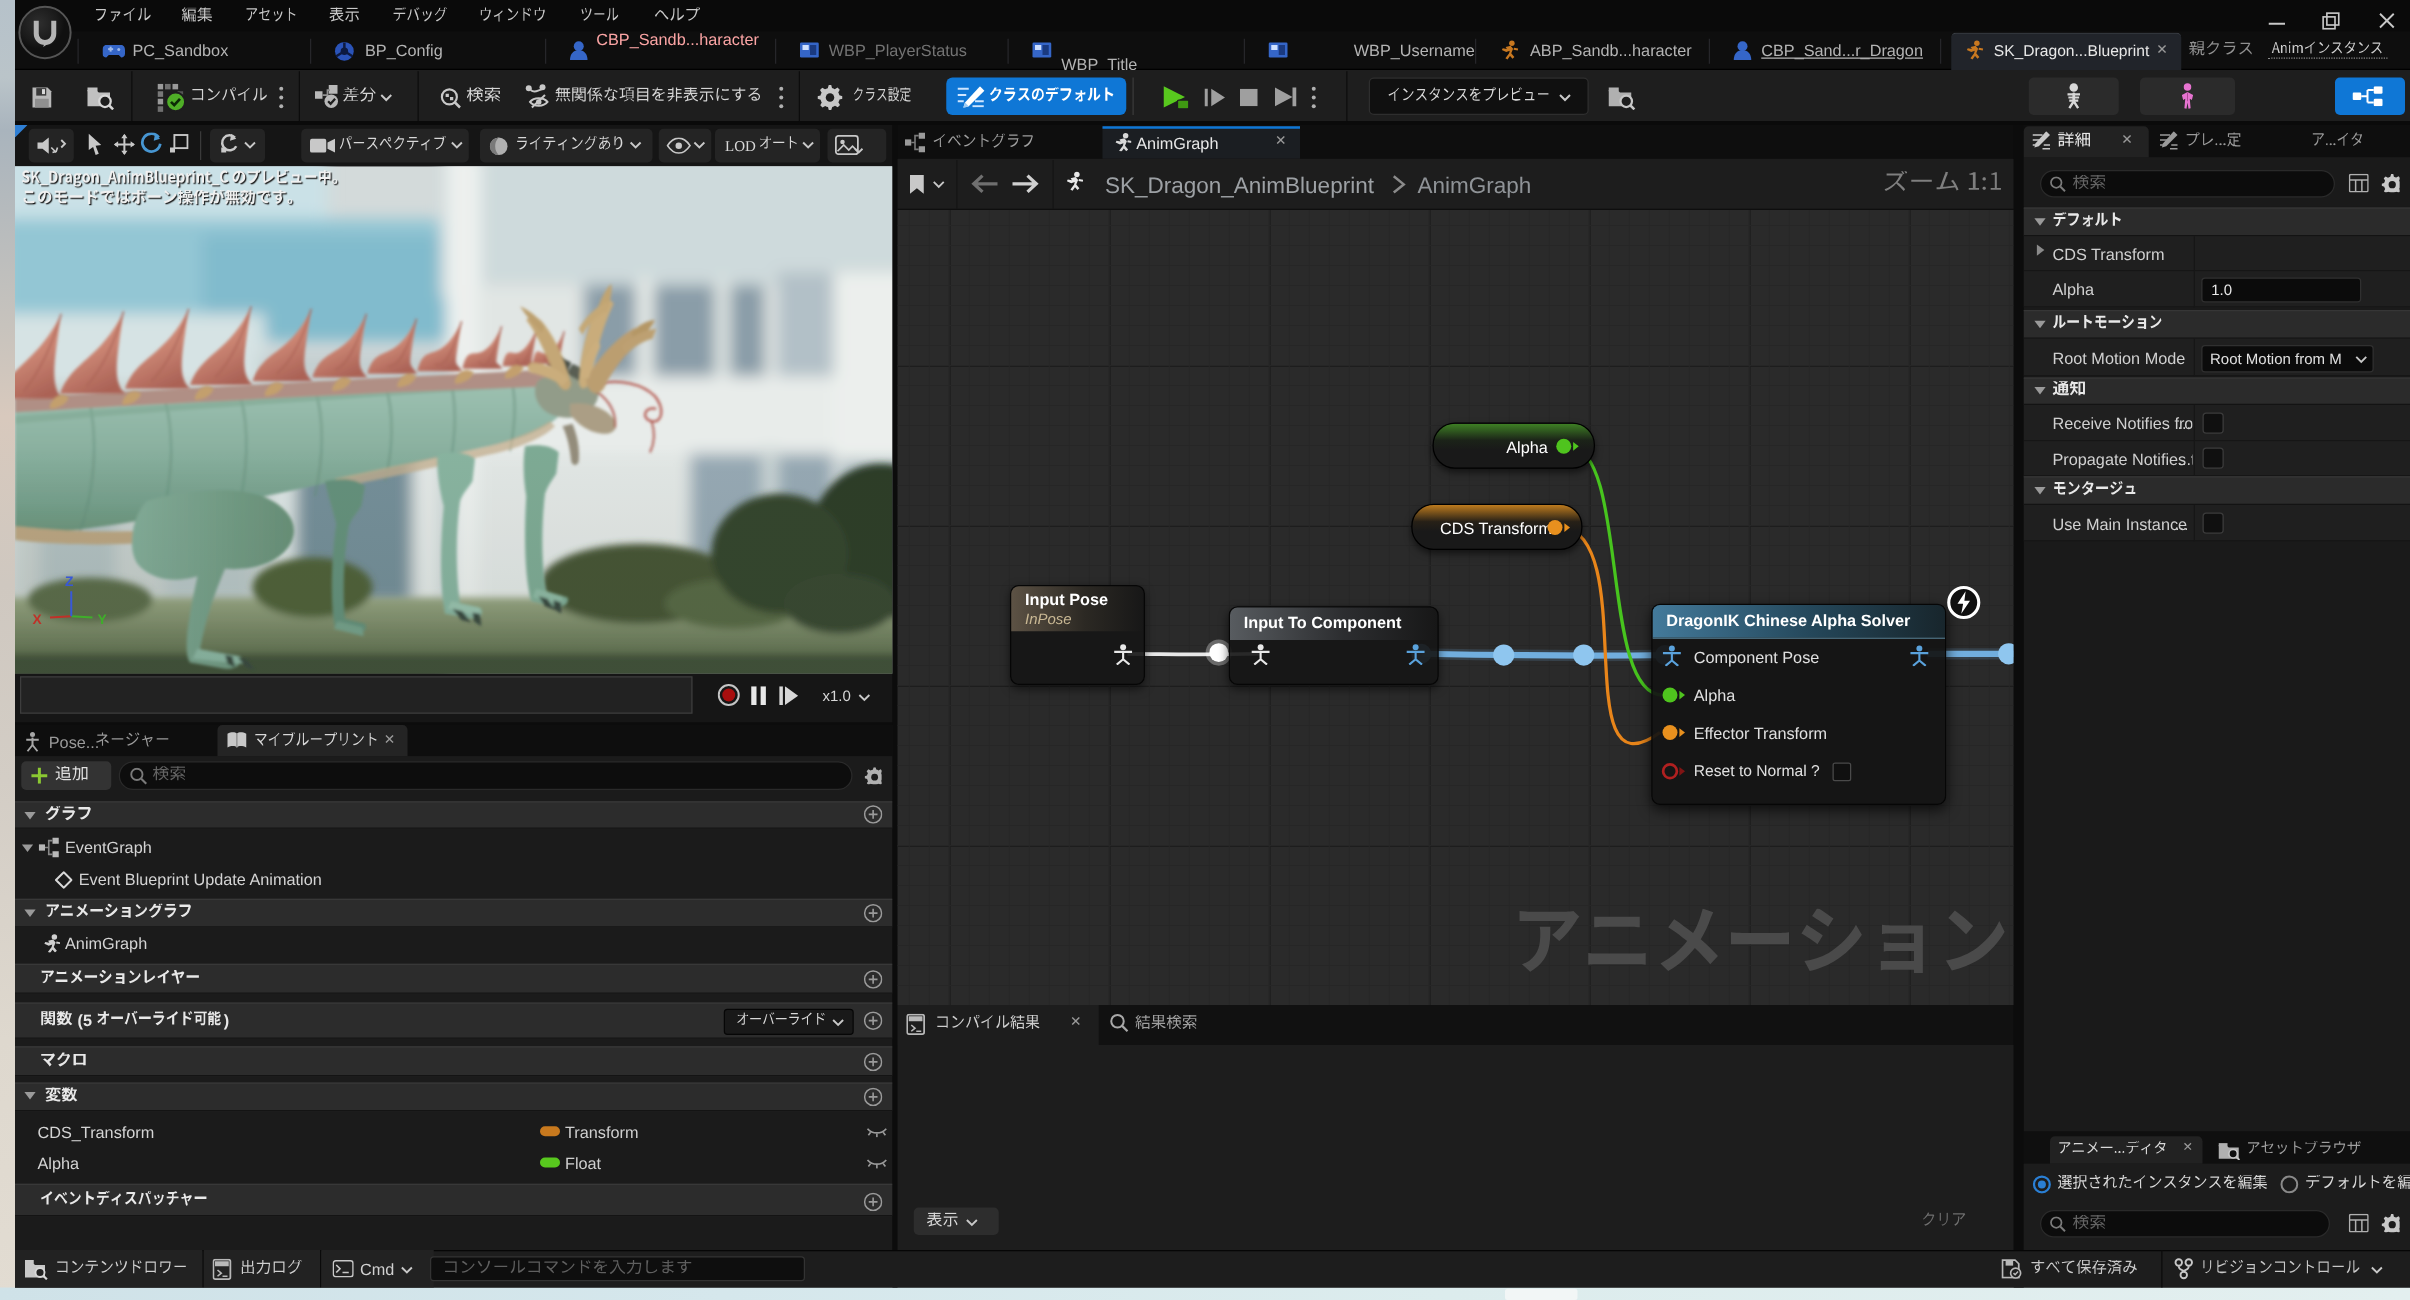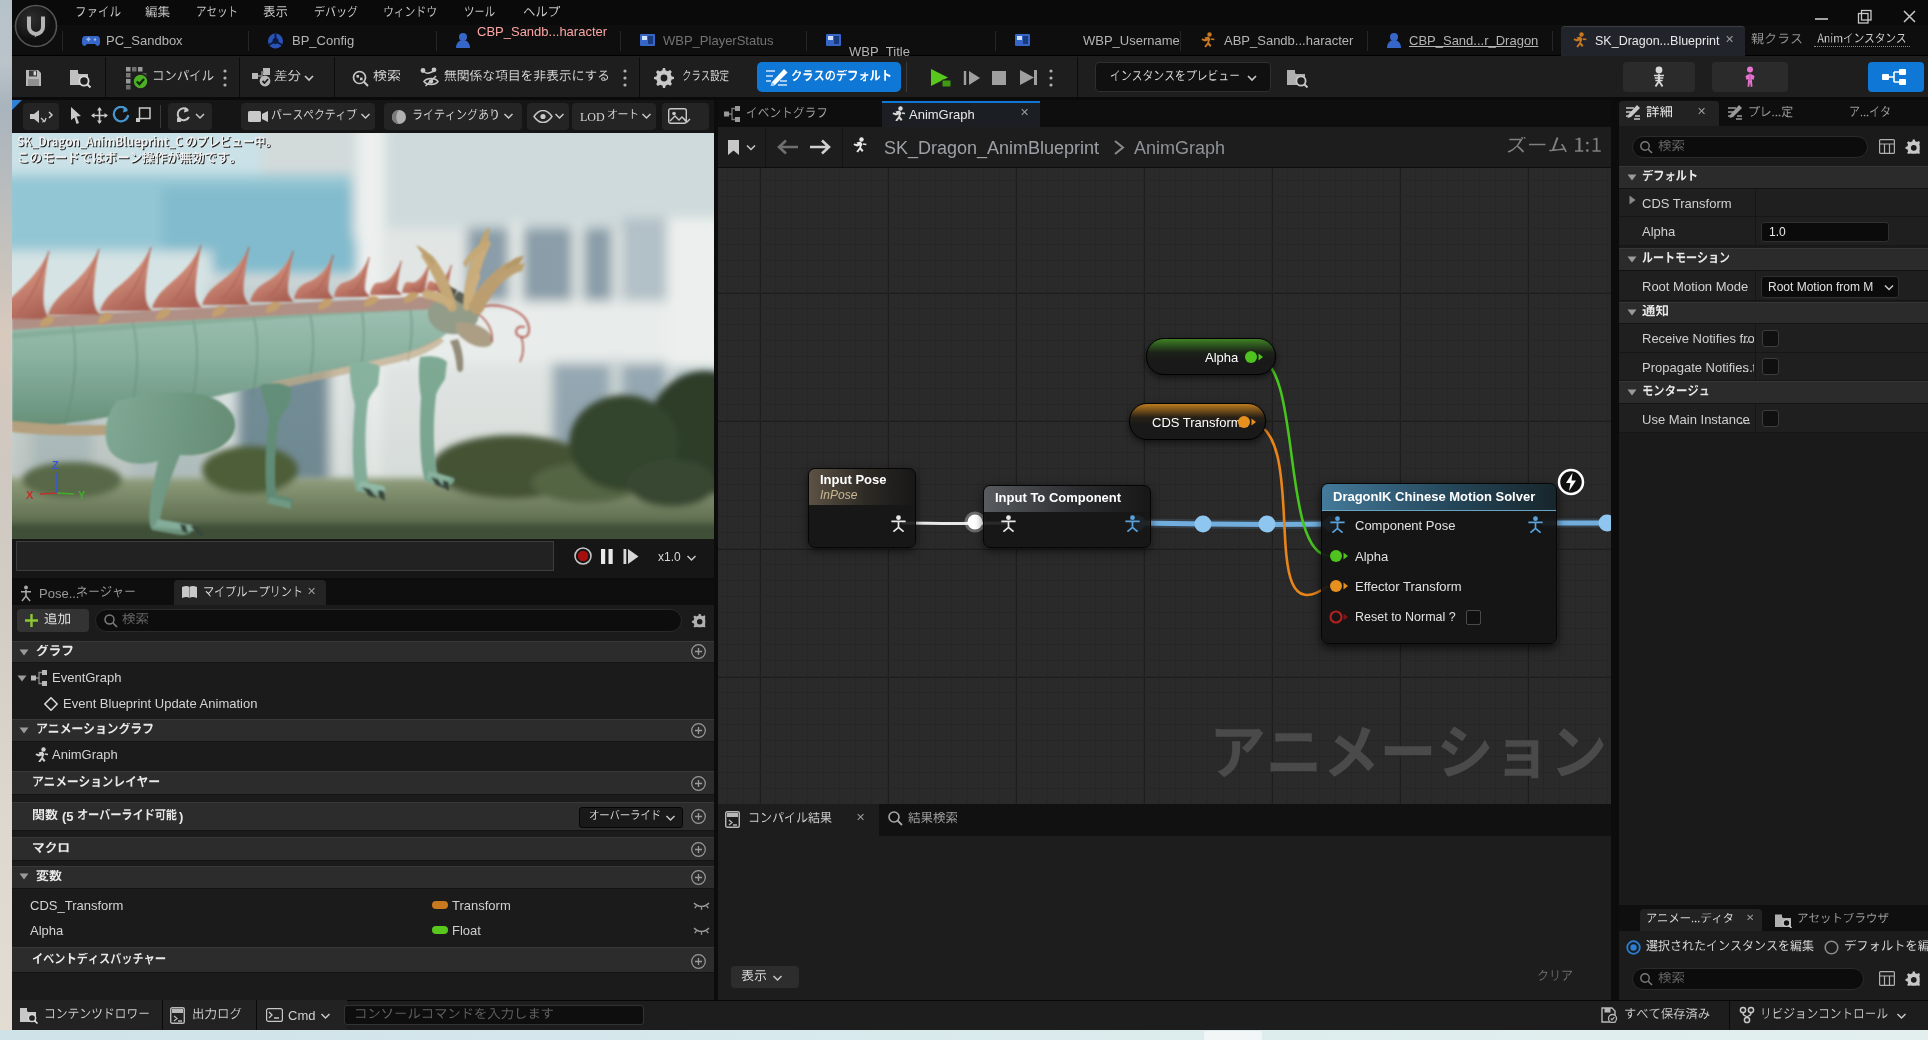"DragonIK Chinese Motion Solver" div { text: Motion -> Alpha }
